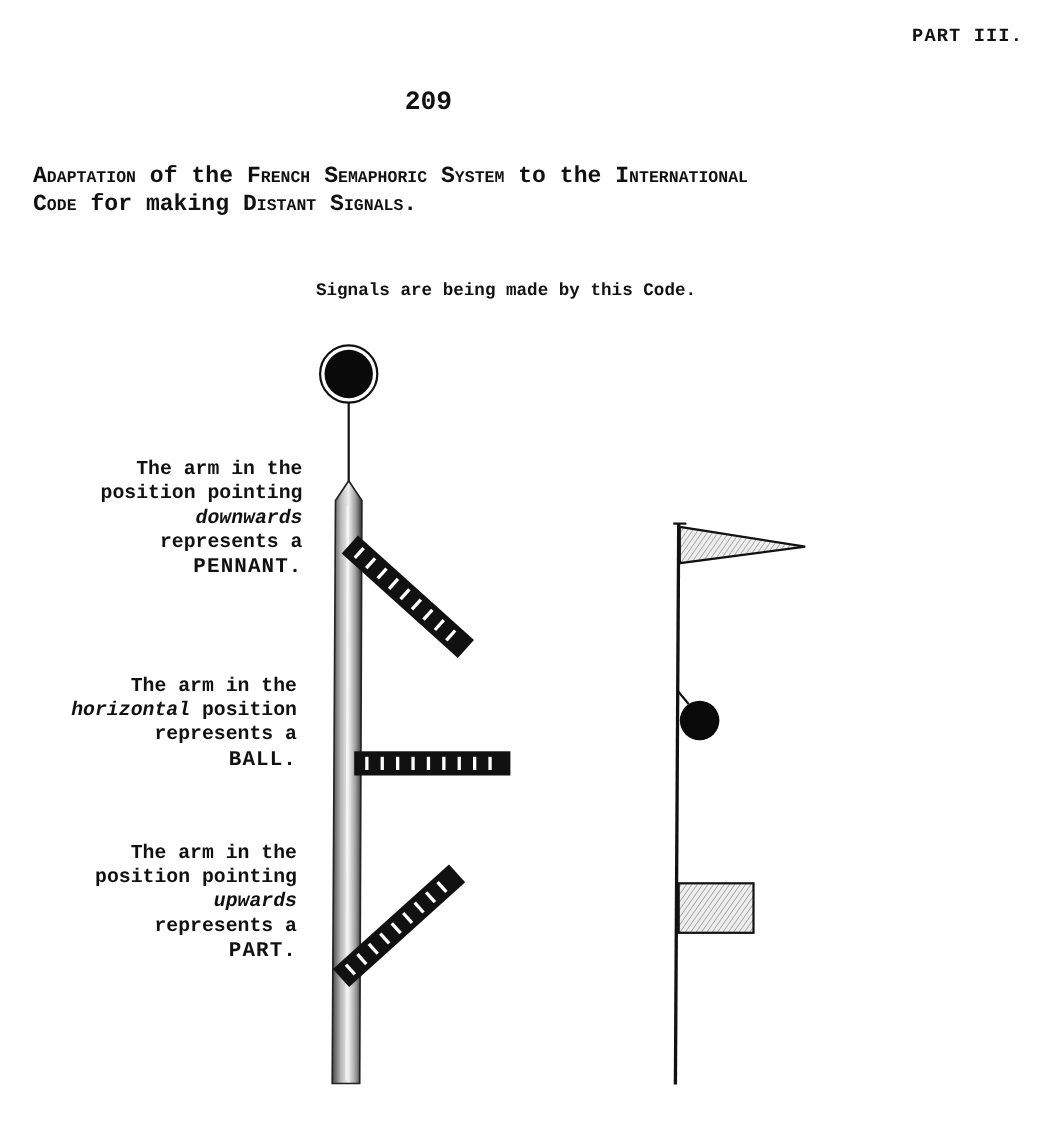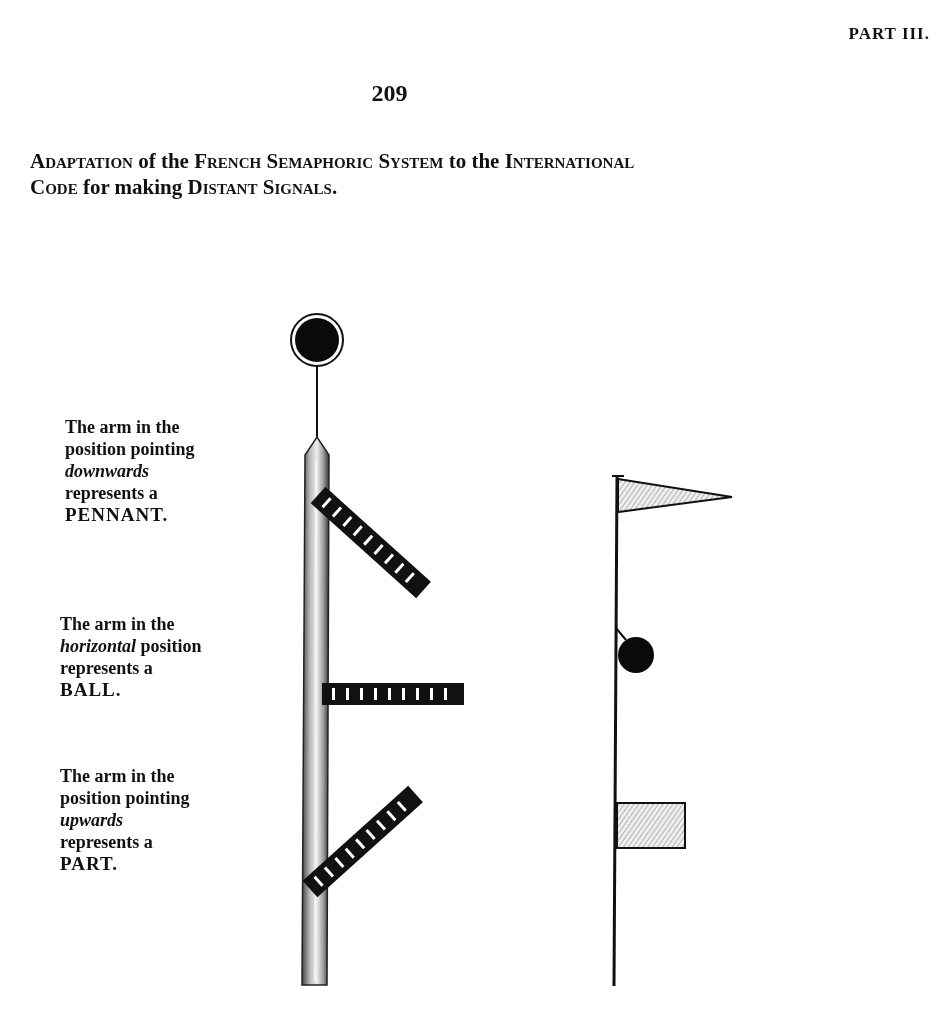"PART III." .abs { font-family: none -> Liberation Mono, monospace }
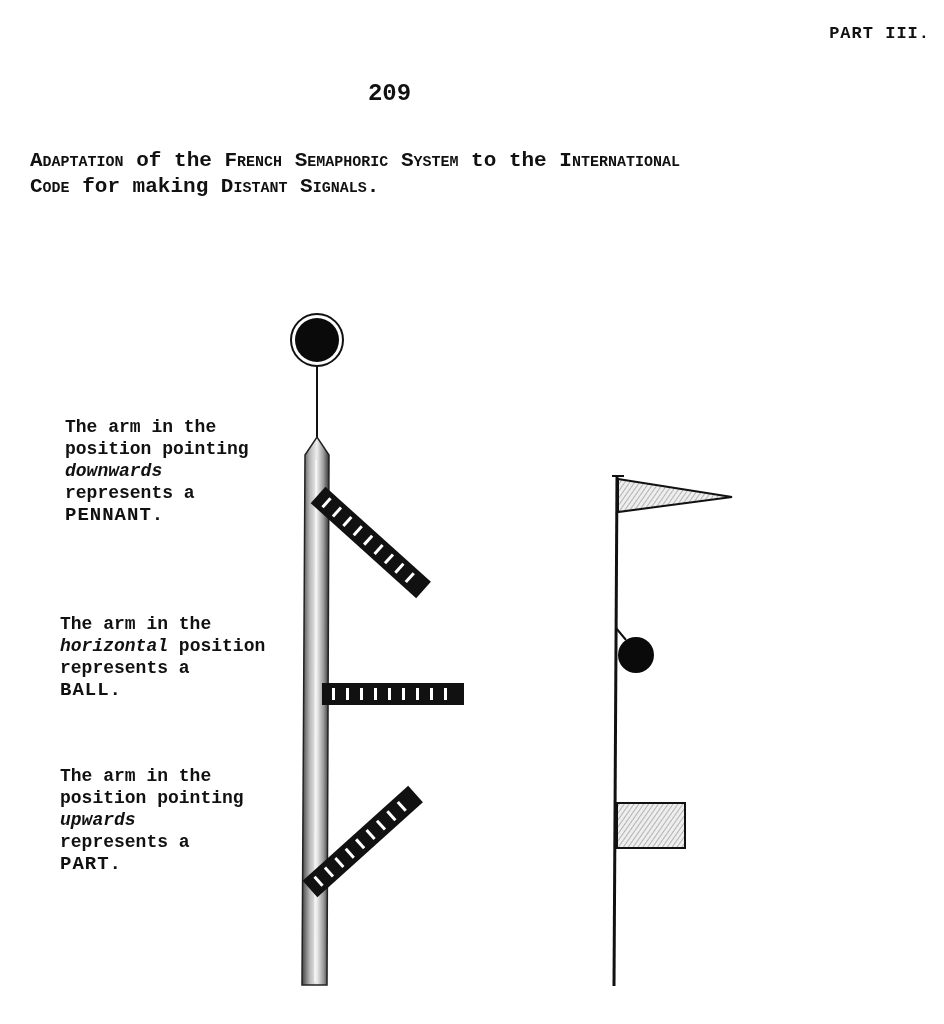"Signals are being made by" span { html: none -> <span>Signals are being made by this Code.</span> }
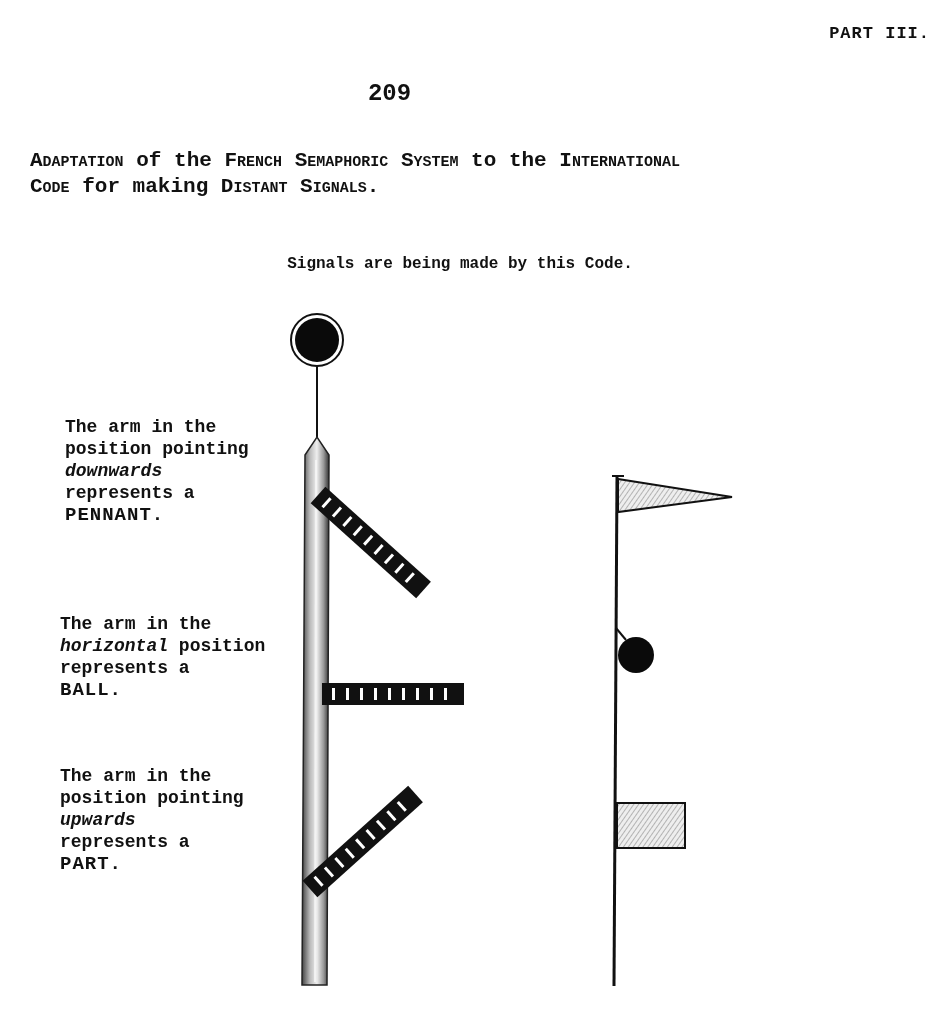"The arm in the" .caption { text-align: left -> right }
